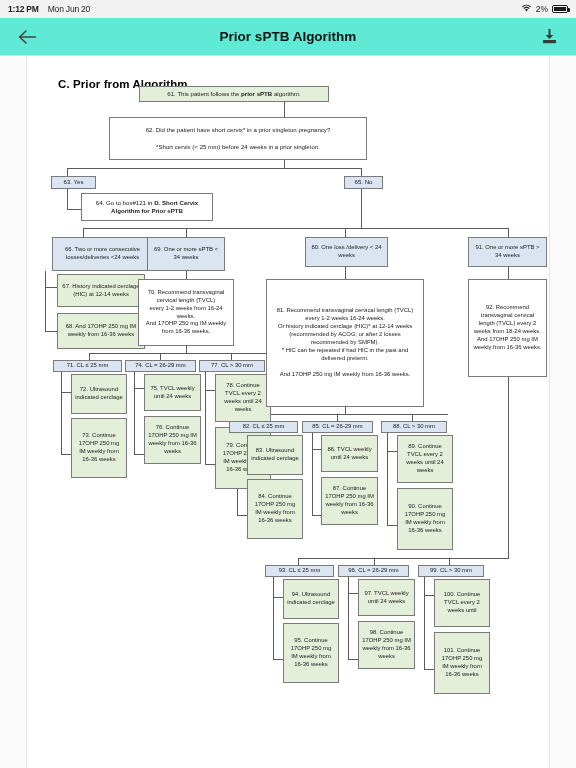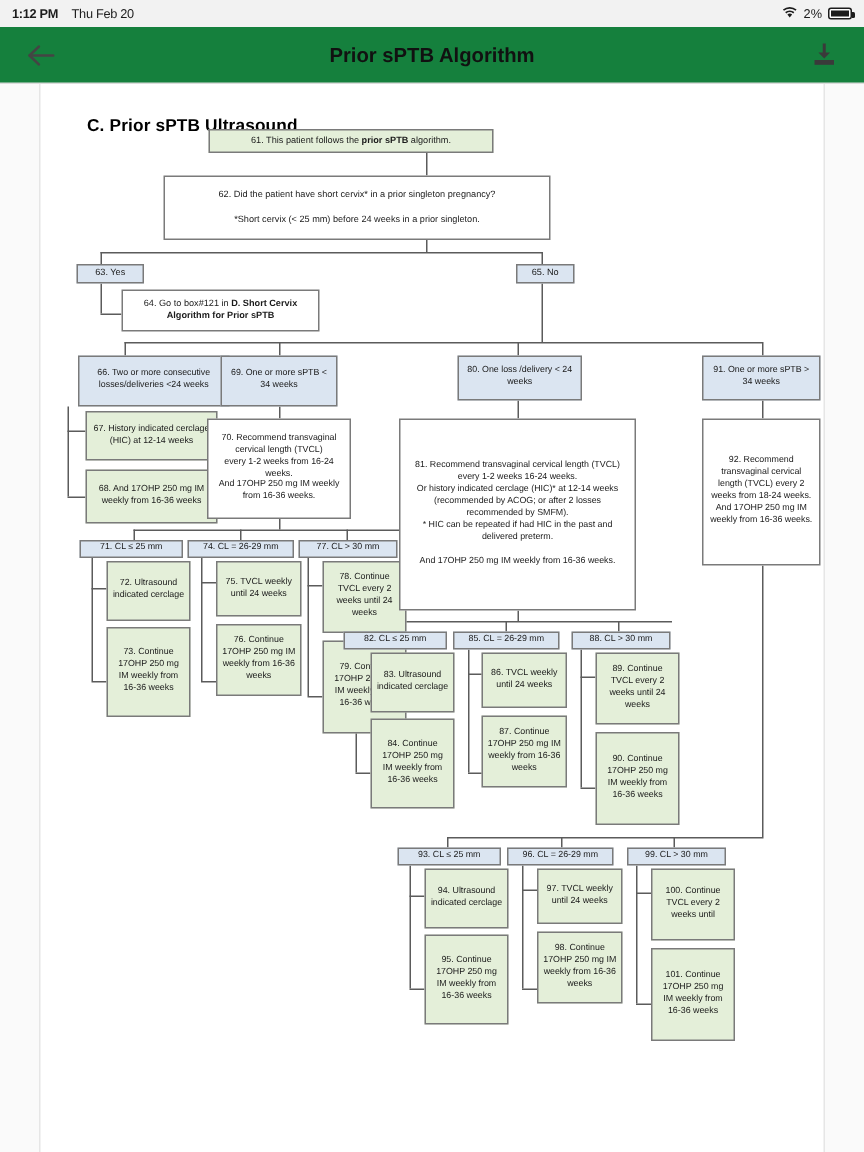"Thu Feb 20" span.sb-date { text: Thu Feb -> Mon Jun }
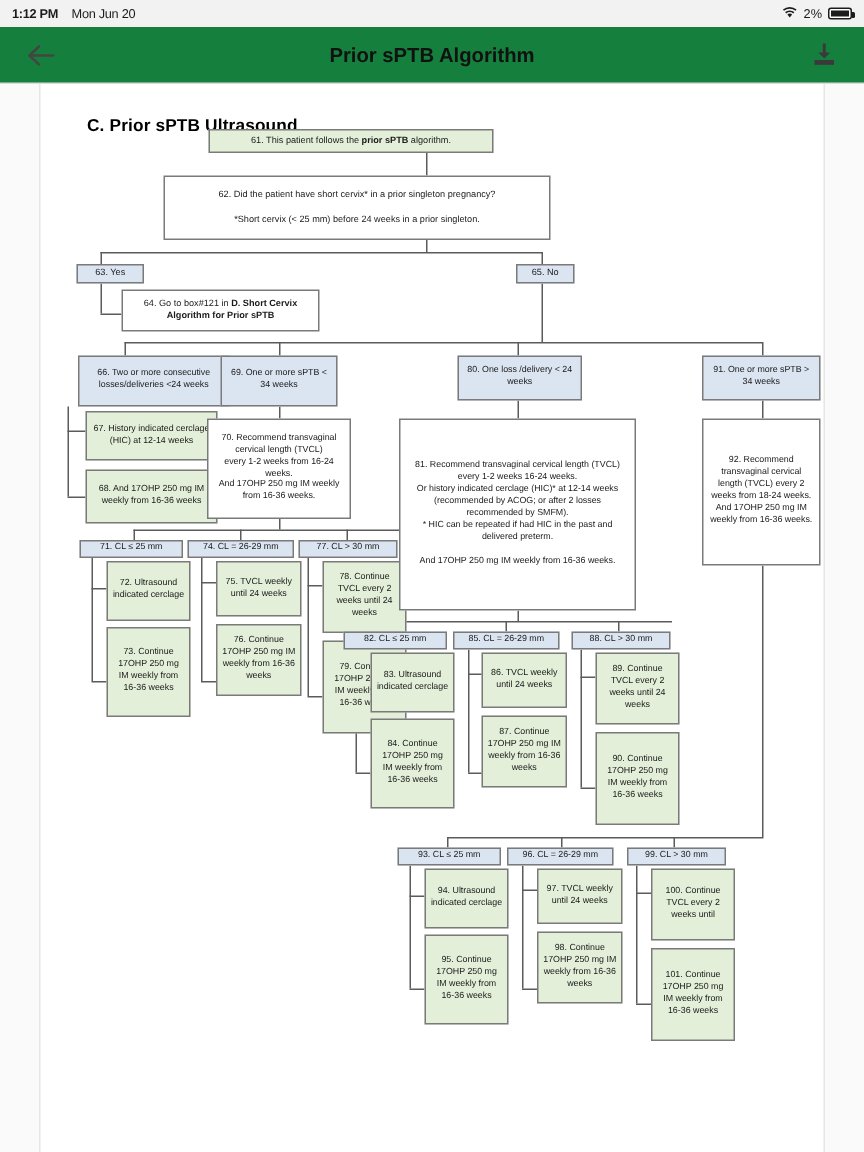"Prior sPTB Algorithm" .navbar { background: #15803d -> #5eead4 }
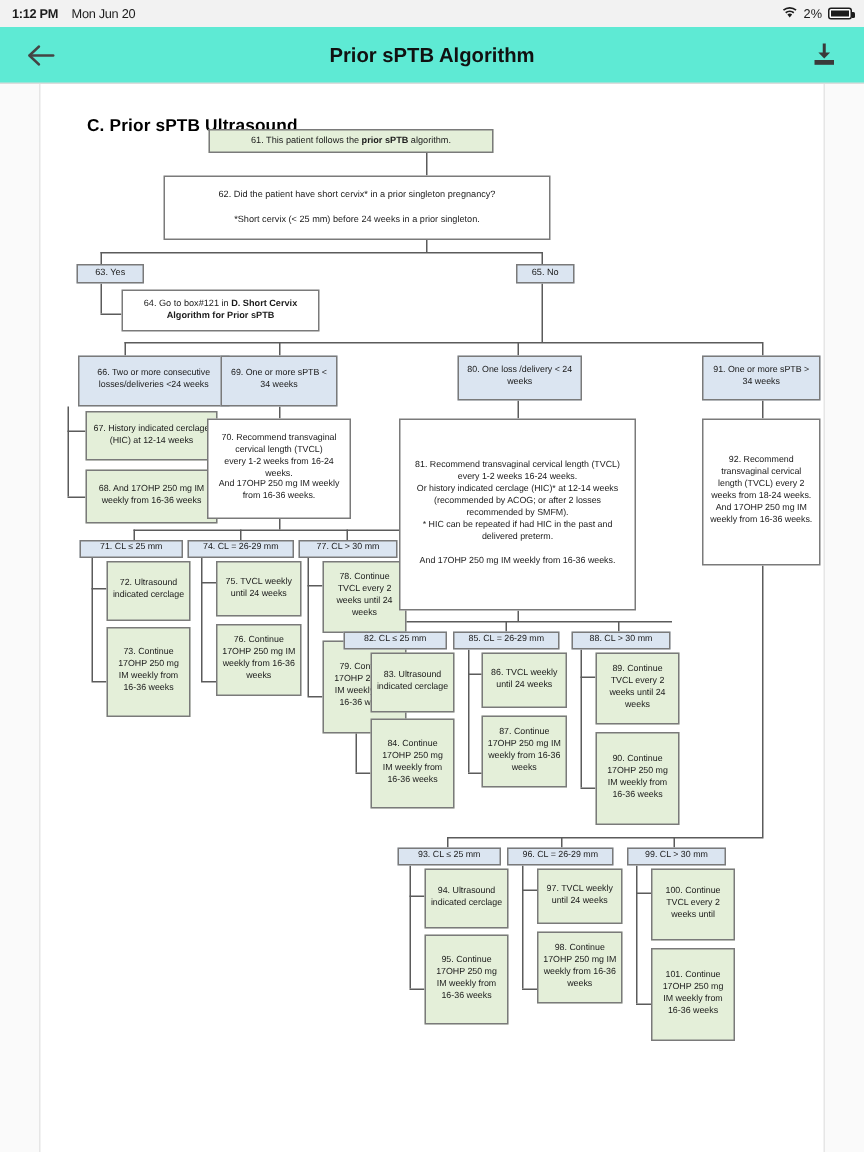"C. Prior sPTB Ultrasound" div.doc-title { text: sPTB Ultrasound -> from Algorithm }
